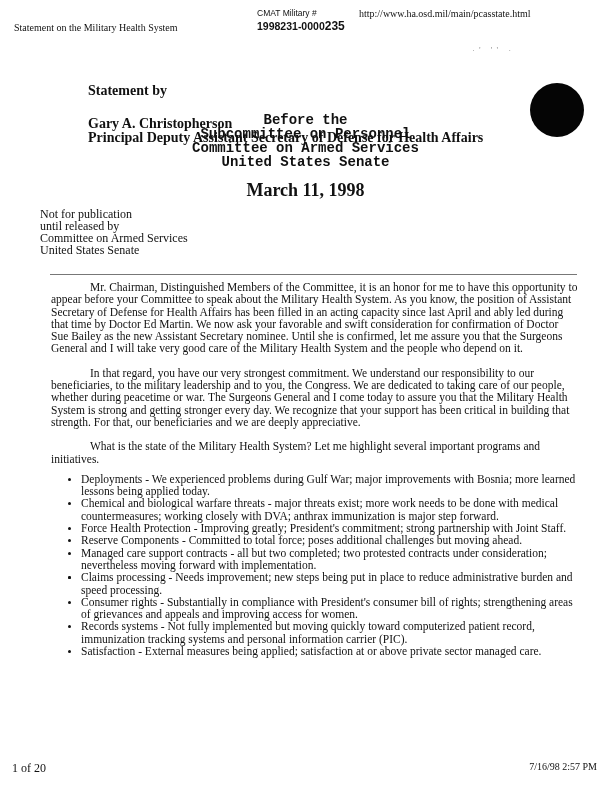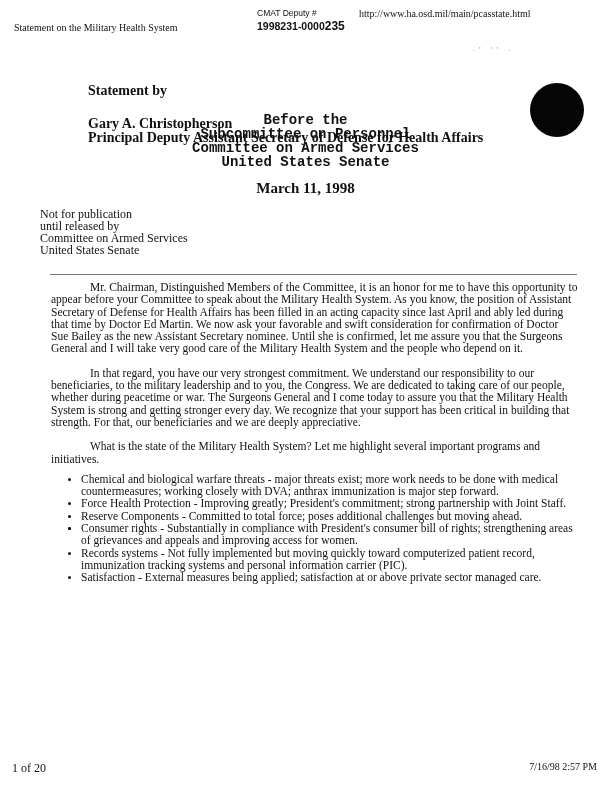"CMAT Deputy #" div.hdr-cmat { text: Deputy -> Military }
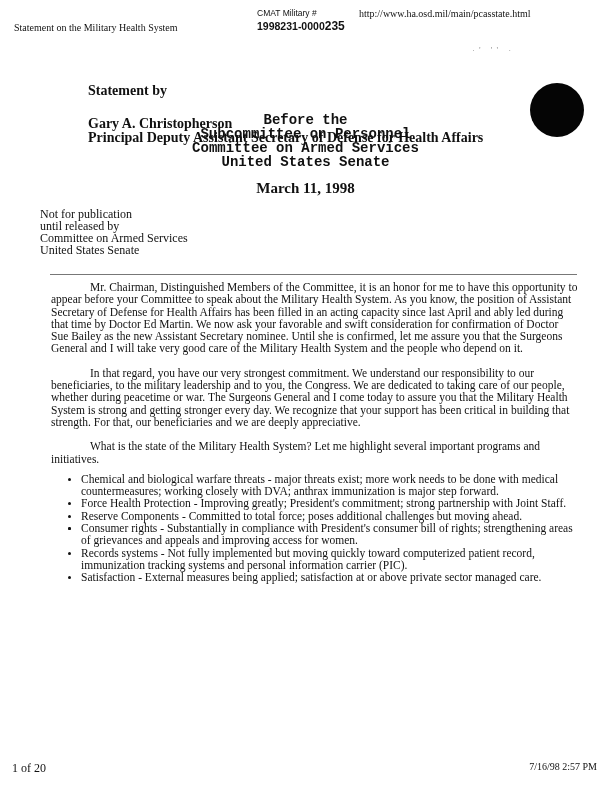"March 11, 1998" .date { font-size: 15px -> 18px }
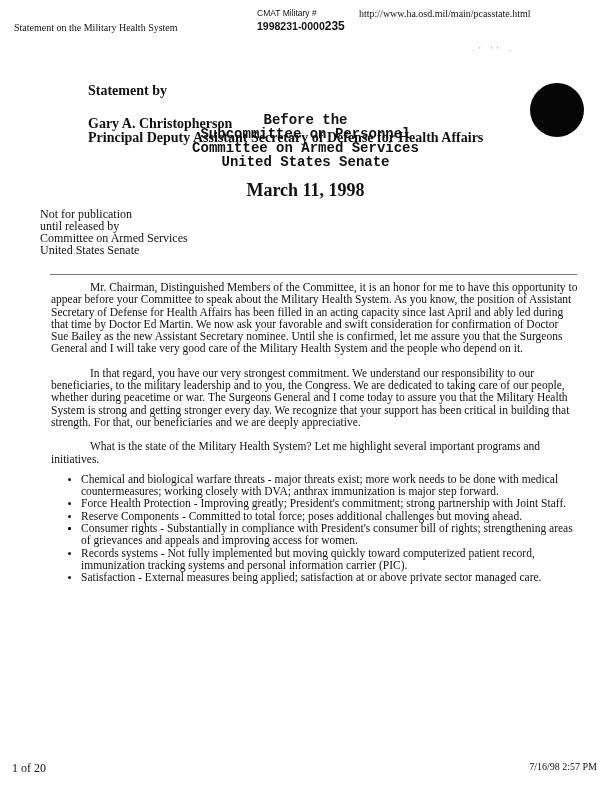"Deployments - We experienced problems" li { html: none -> <li><span></span><span>Deployments - We experienced problems during Gulf War; major improvements with Bosnia; more learned lessons being applied today.</span></li> }
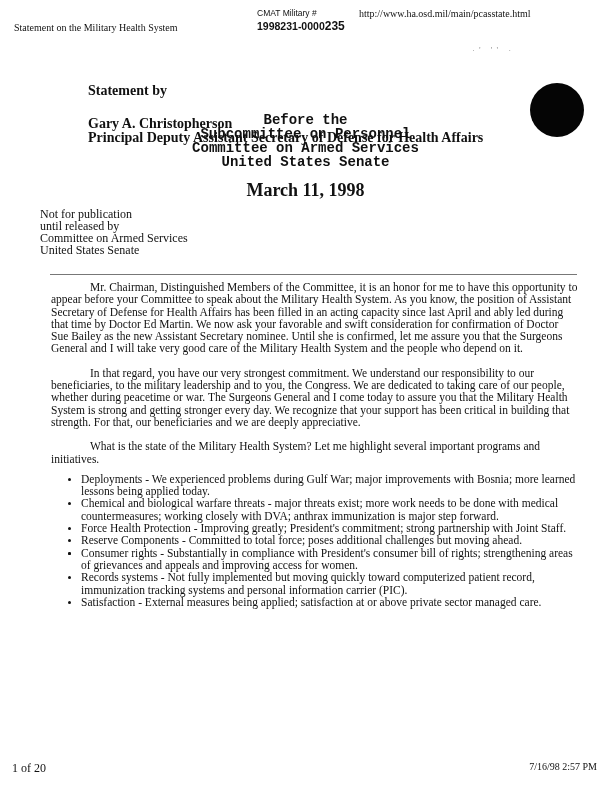"Managed care support contracts -" li { html: none -> <li><span></span><span>Managed care support contracts - all but two completed; two protested contracts under consideration; nevertheless moving forward with implementation.</span></li> }
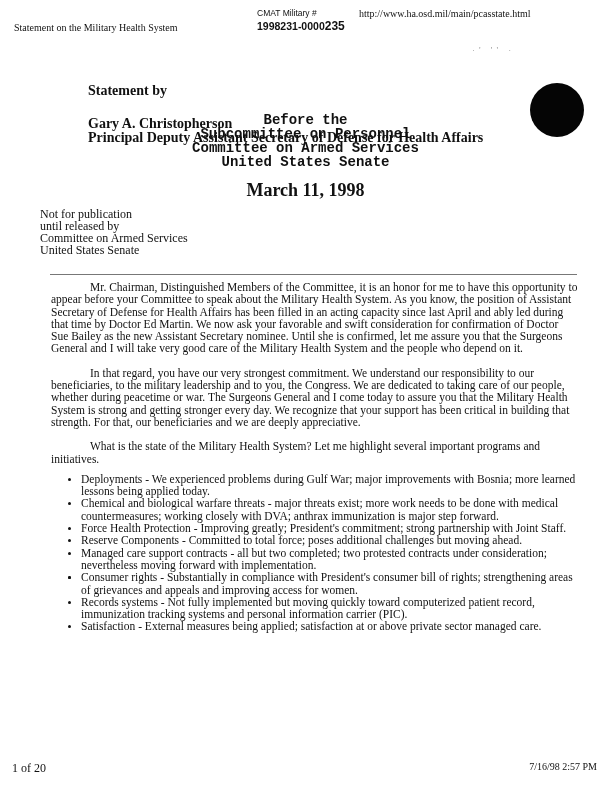"Claims processing - Needs improvement;" li { html: none -> <li><span></span><span>Claims processing - Needs improvement; new steps being put in place to reduce administrative burden and speed processing.</span></li> }
